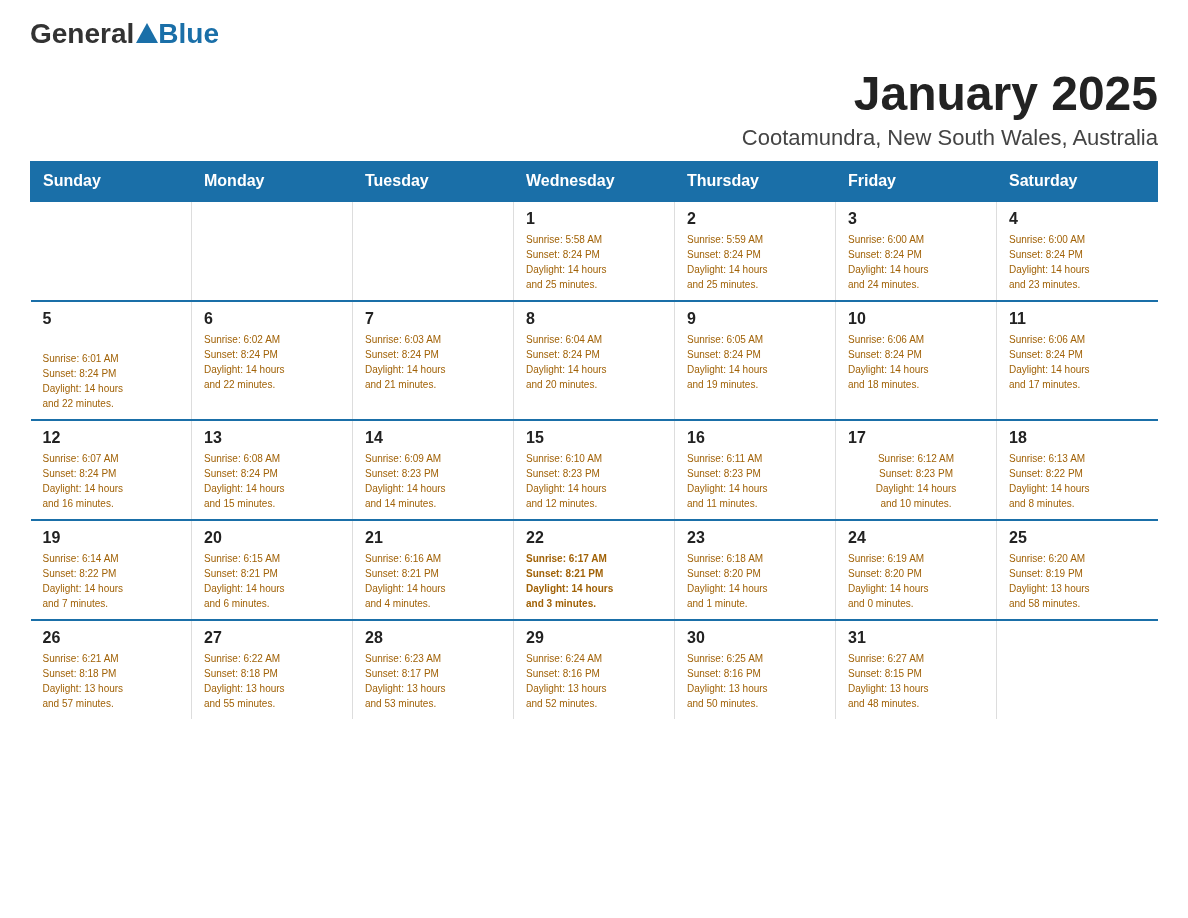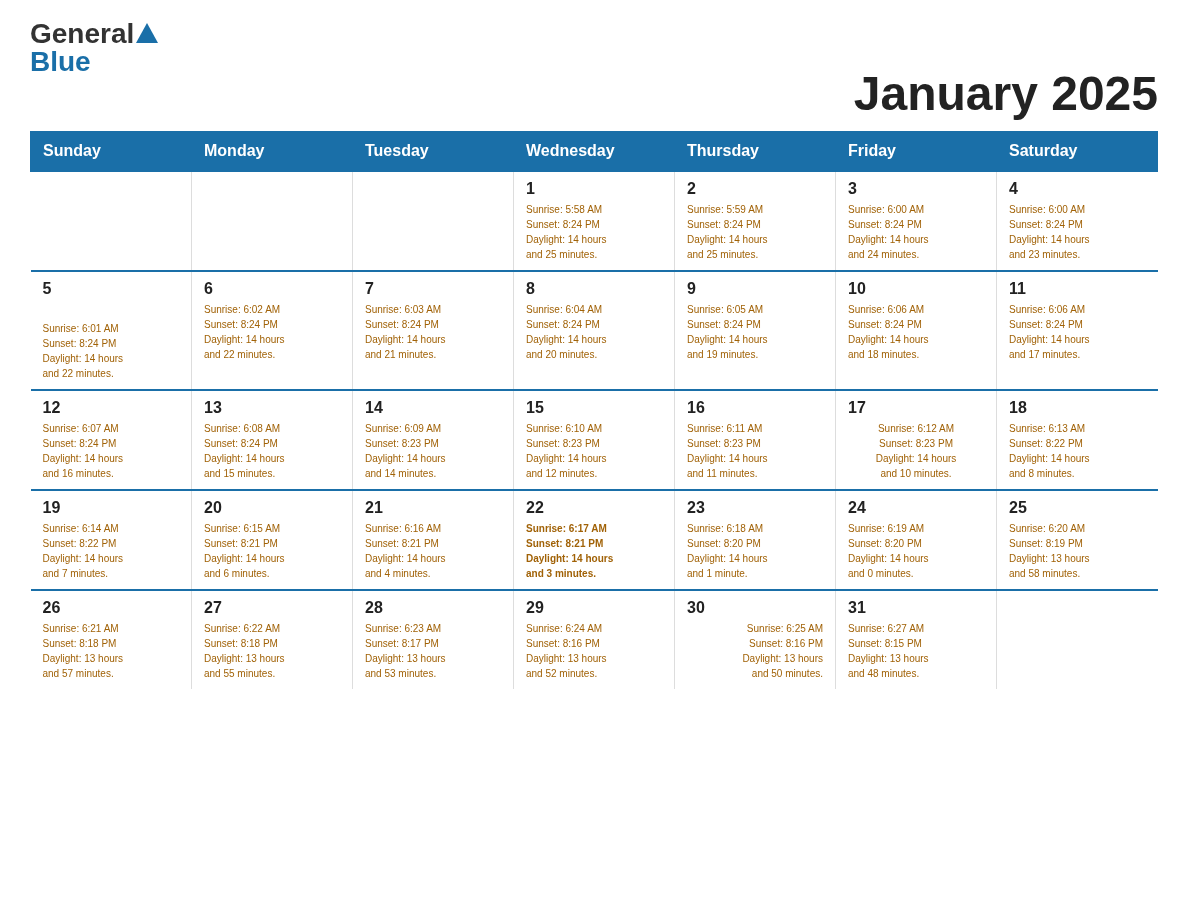"General" .logo { flex-direction: column -> row }
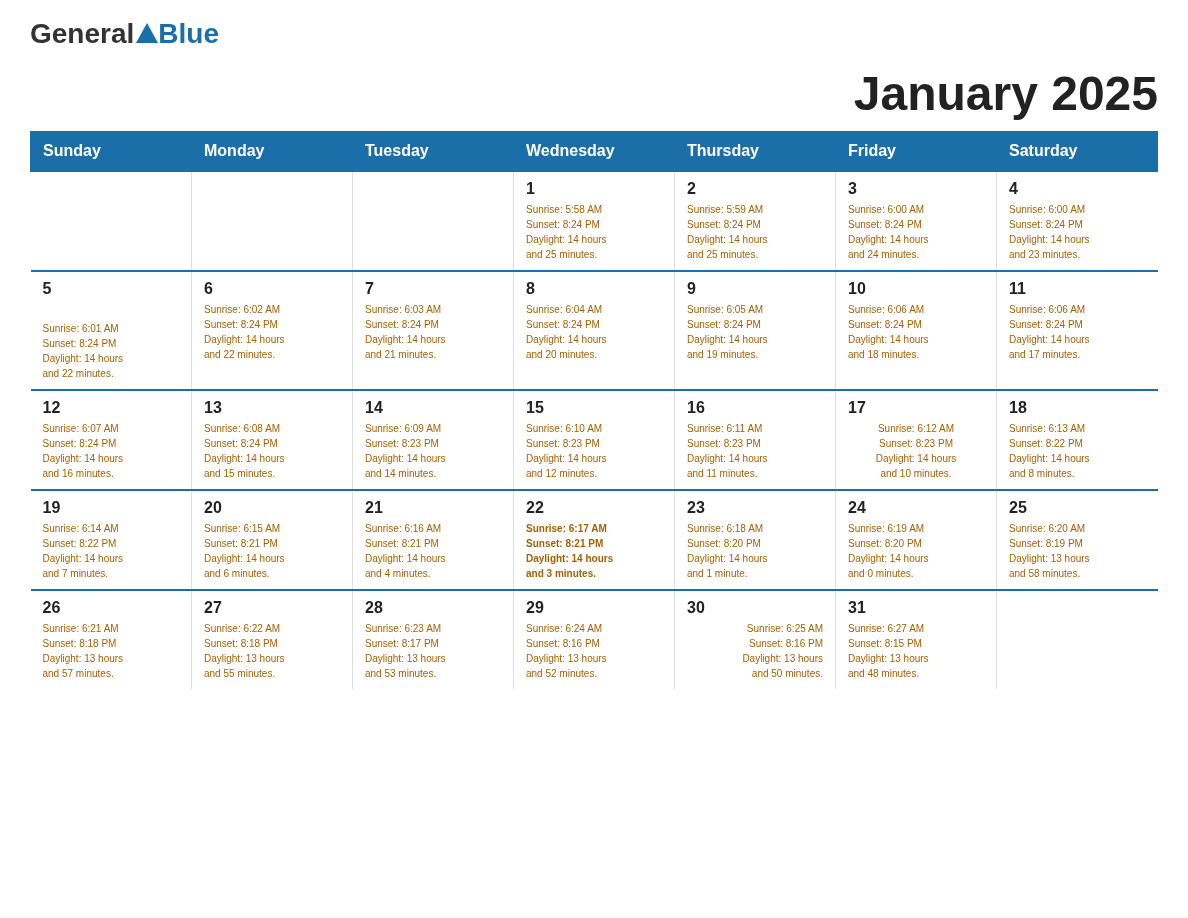"Cootamundra, New South Wales, Australia" div.calendar-subtitle { html: none -> <div>Cootamundra, New South Wales, Australia</div> }
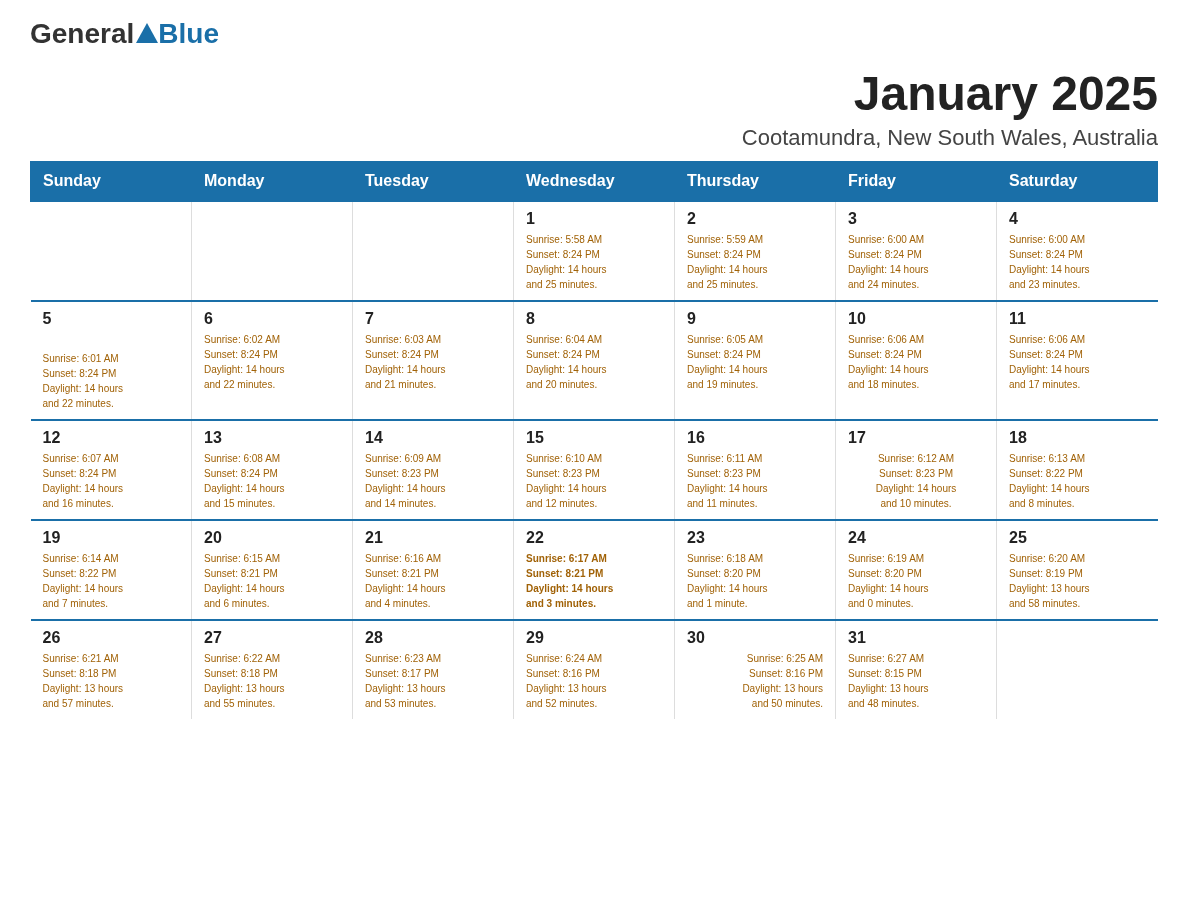"Sunrise: 6:25 AM" div.day-info { text-align: right -> none }
